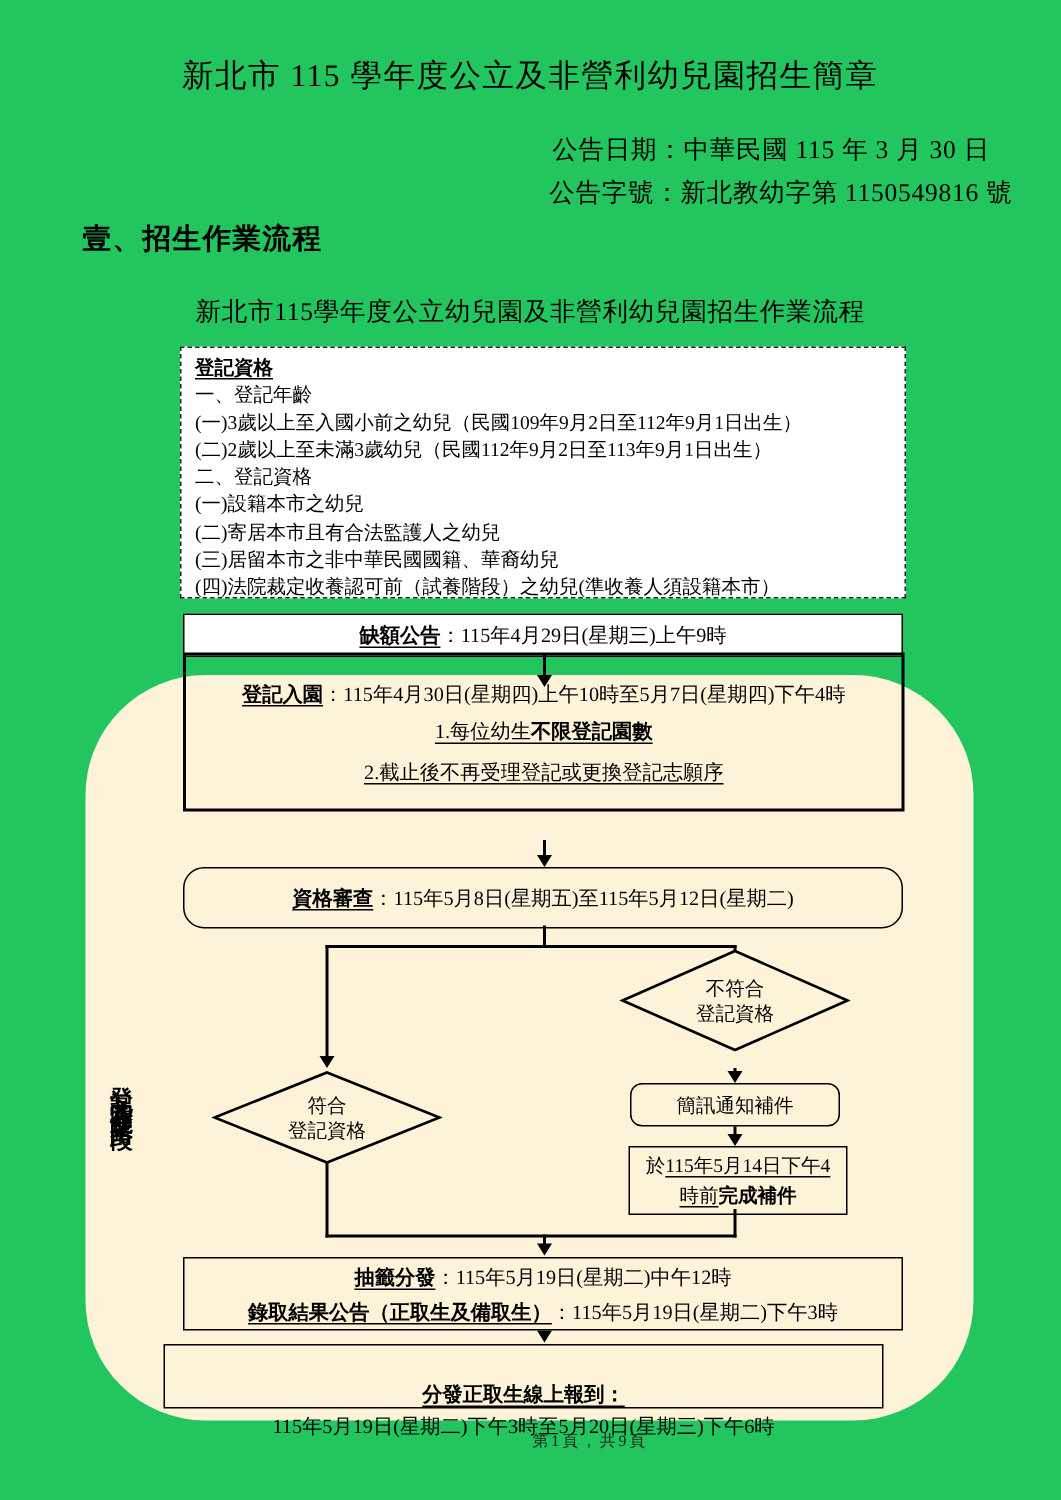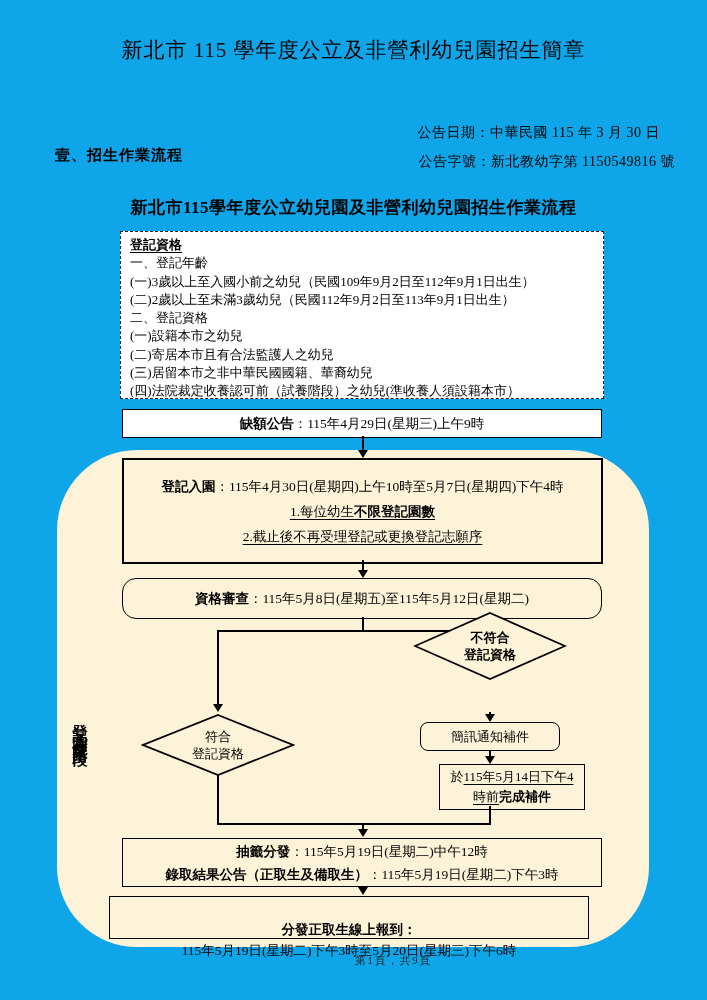"新北市 115 學年度公立及非營利幼兒園招生簡章" .page { background: #0ea5e9 -> #22c55e }
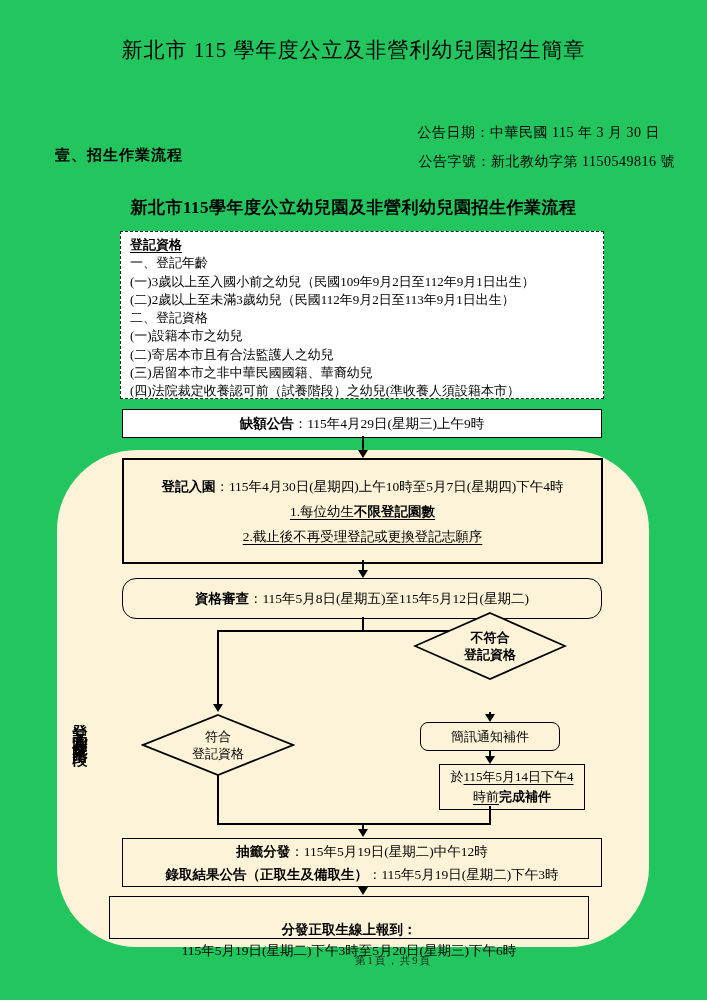"公告日期：中華民國 115 年 3 月" .meta-line { font-size: 14px -> 17px; margin-top: 36px -> none }
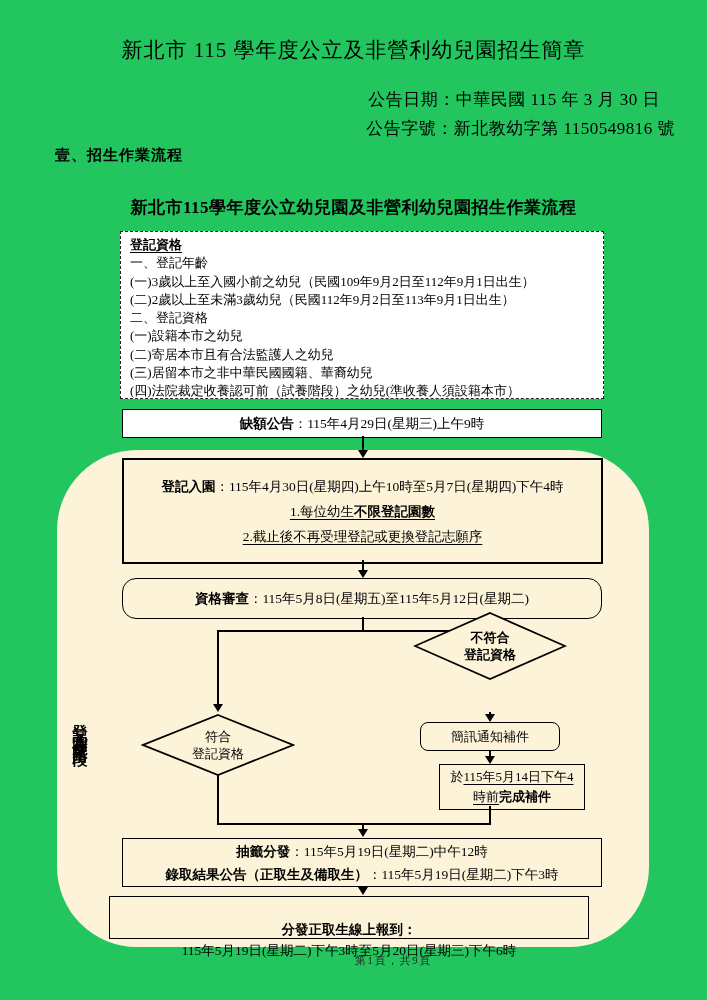"壹、招生作業流程" .section-heading { font-size: 15px -> 19px }
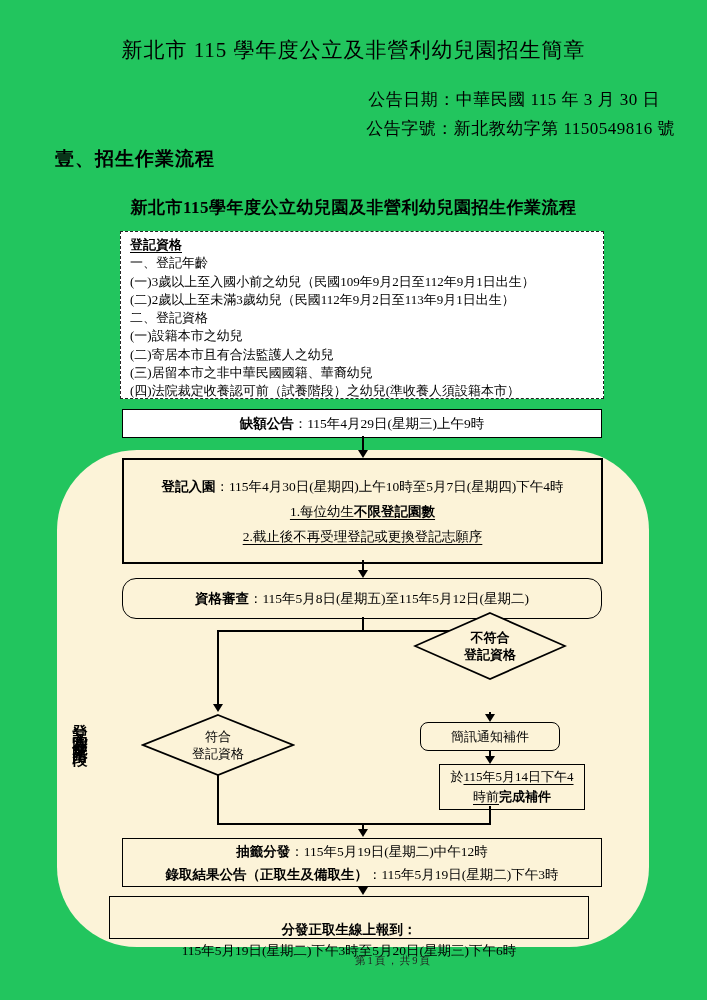"新北市115學年度公立幼兒園及非營利幼兒園招生作業流程" .flow-title { font-weight: bold -> none }
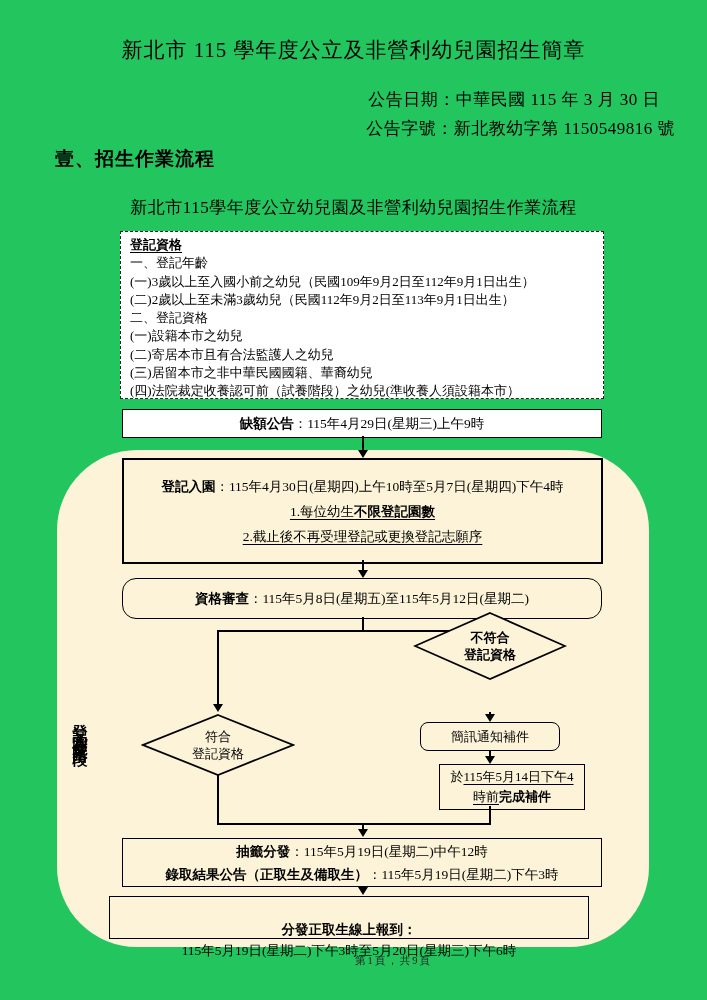"缺額公告" .bu { text-decoration: none -> underline }
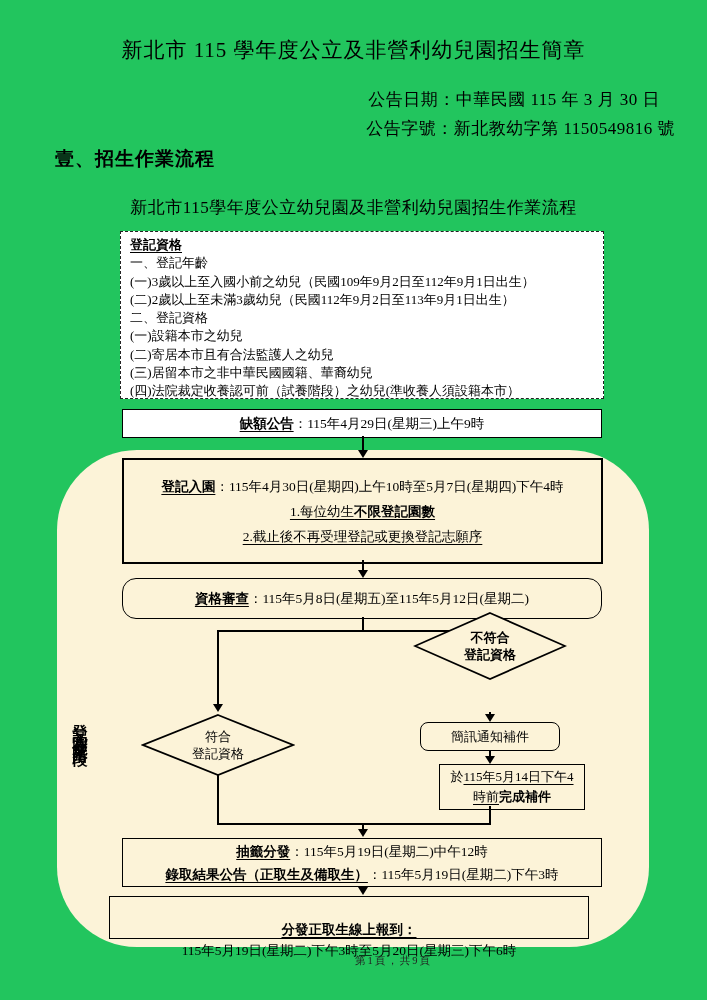"登記入園：115年4月30日(星期四)上午10時至5月7日(星期四)下午4時" .box-registration { top: 458px -> 435px }
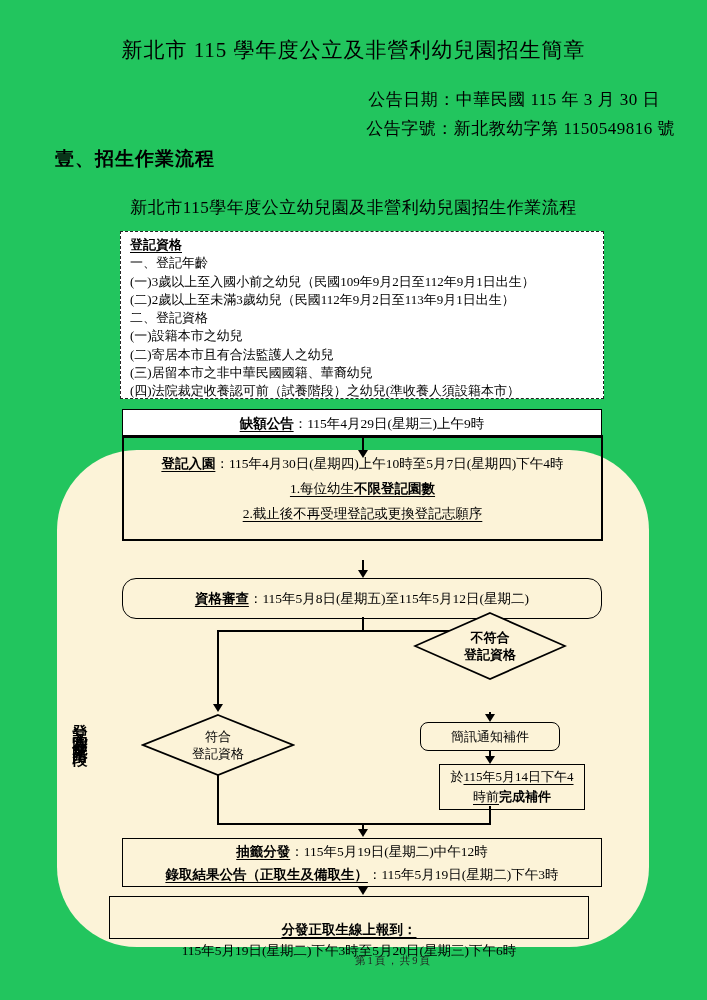"不限登記園數" .b { font-family: none -> Liberation Mono, monospace }
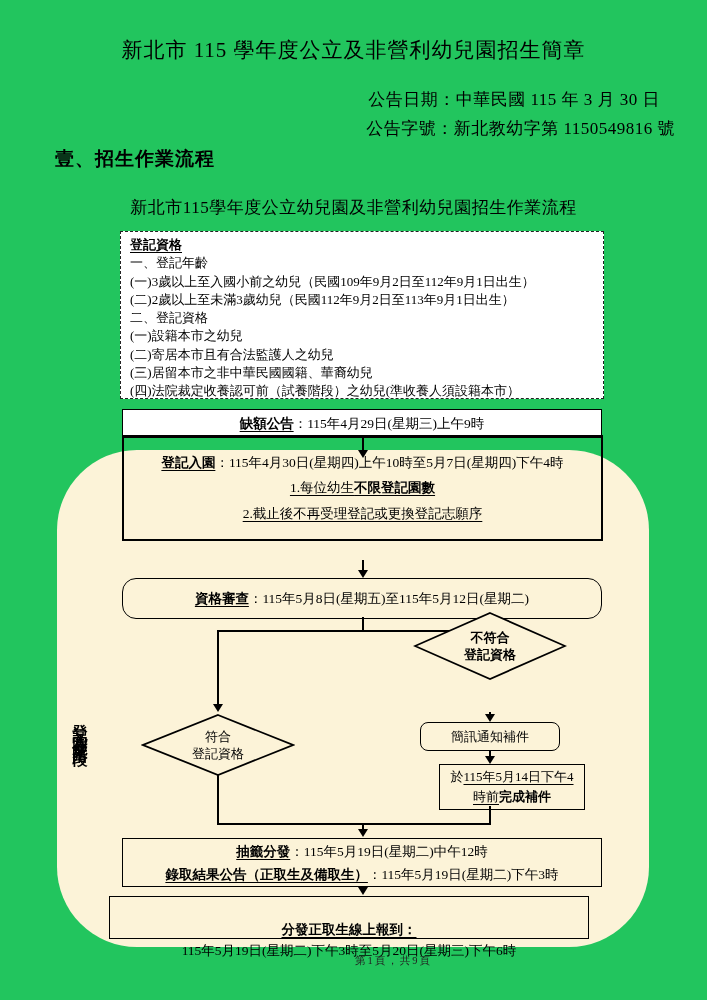"不符合" .diamond-fail { font-weight: bold -> none; top: 612px -> 633px }
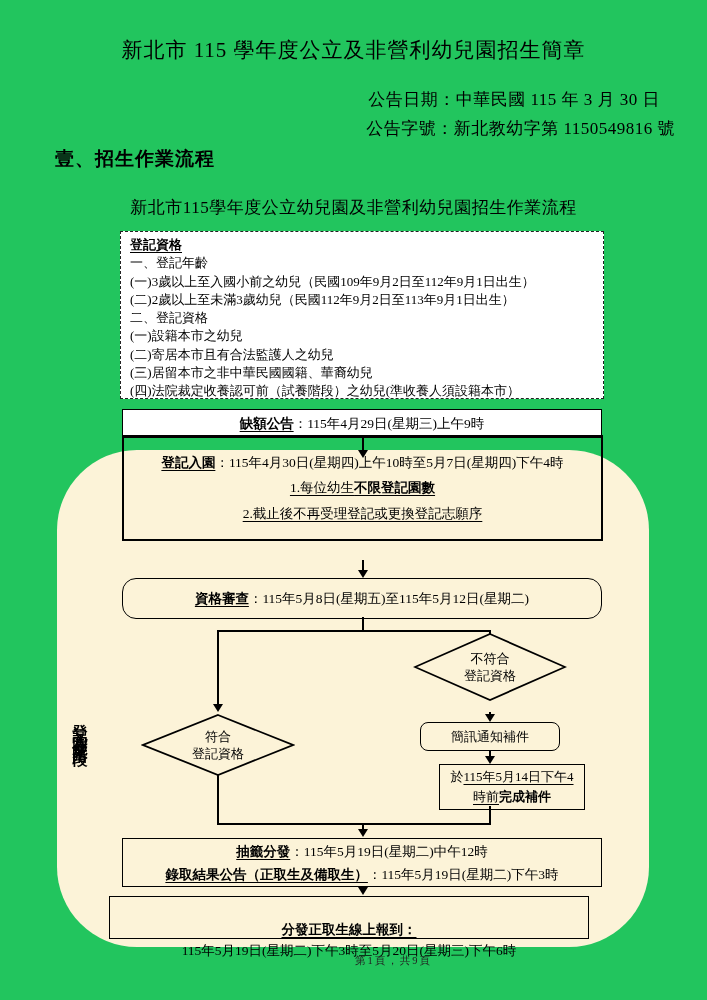"於115年5月14日下午4時前完成補件" .box-supplement { margin-left: 20px -> none }
